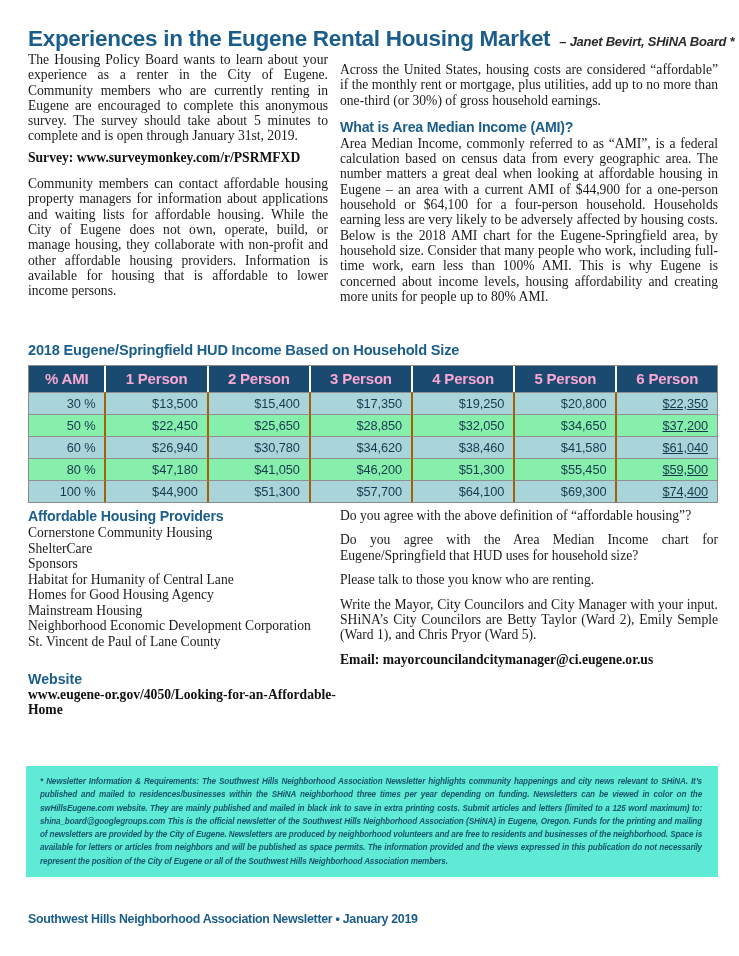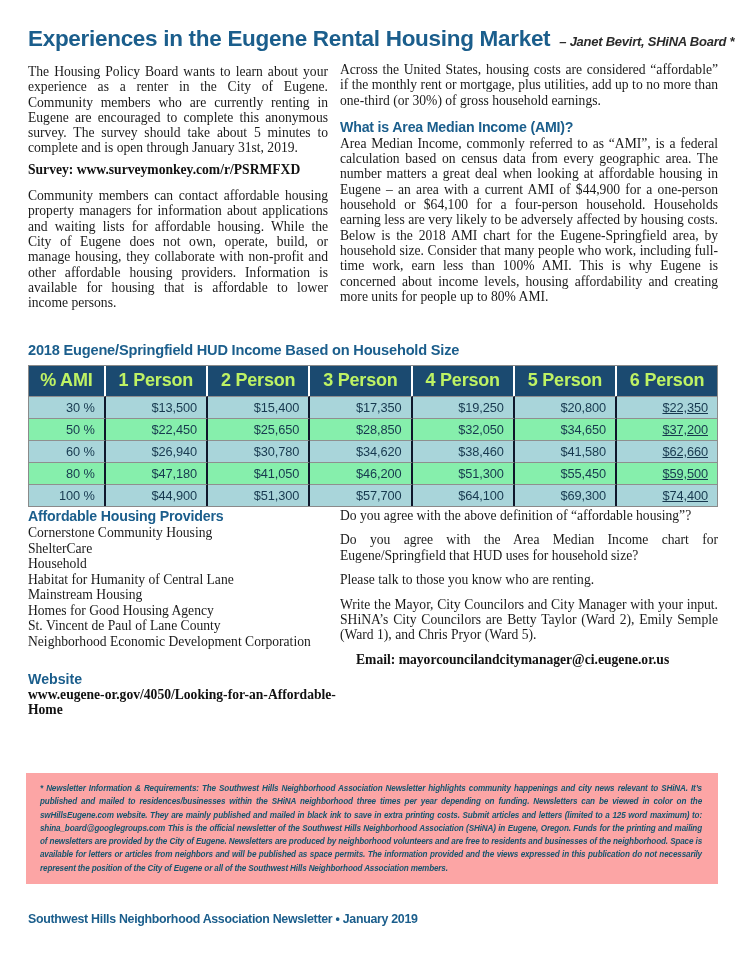"The Housing Policy Board wants" .col-left { top: 64px -> 52px }
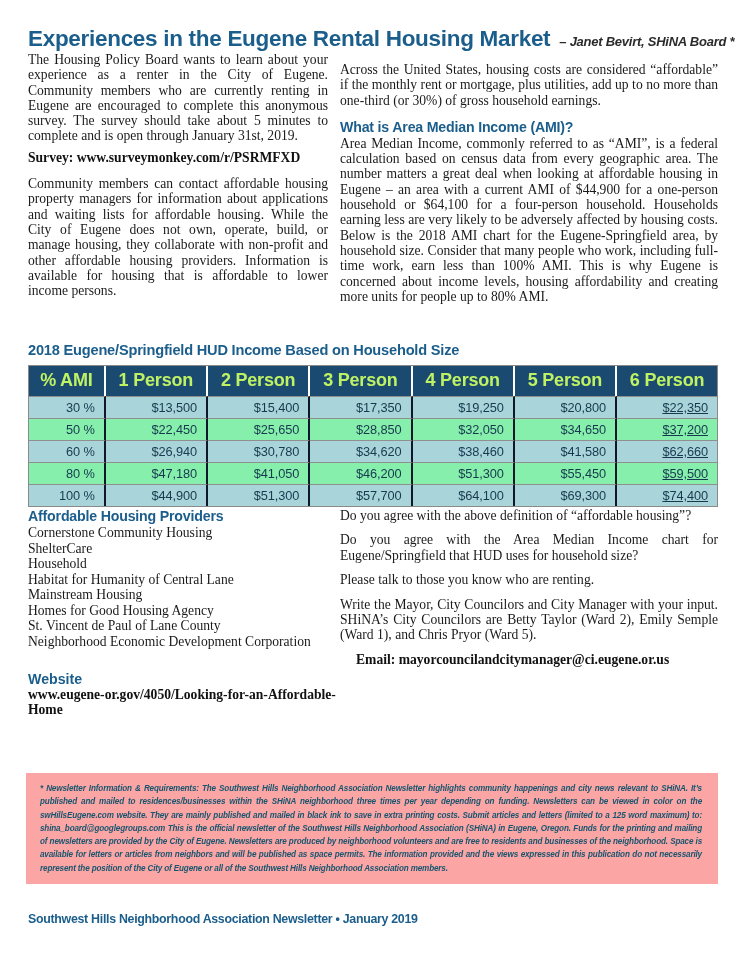"% AMI" table.ami th { color: #bef264 -> #f9a8d4; font-size: 18px -> 15px }
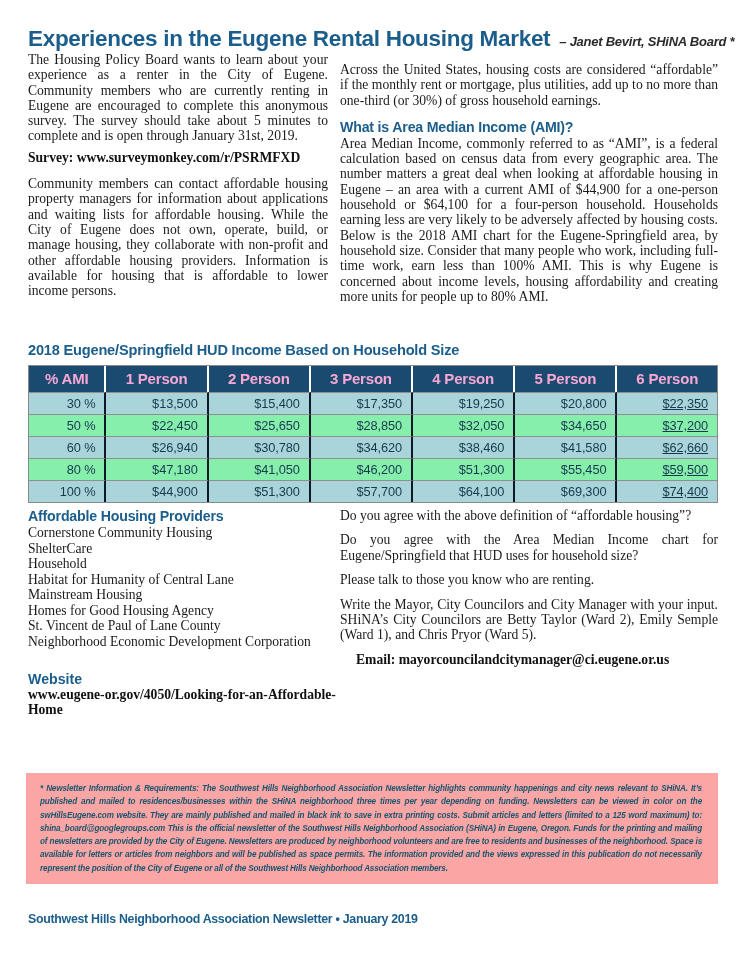"30 %" table.ami td { border-right: 2px solid #0f172a -> 2px solid #a16207 }
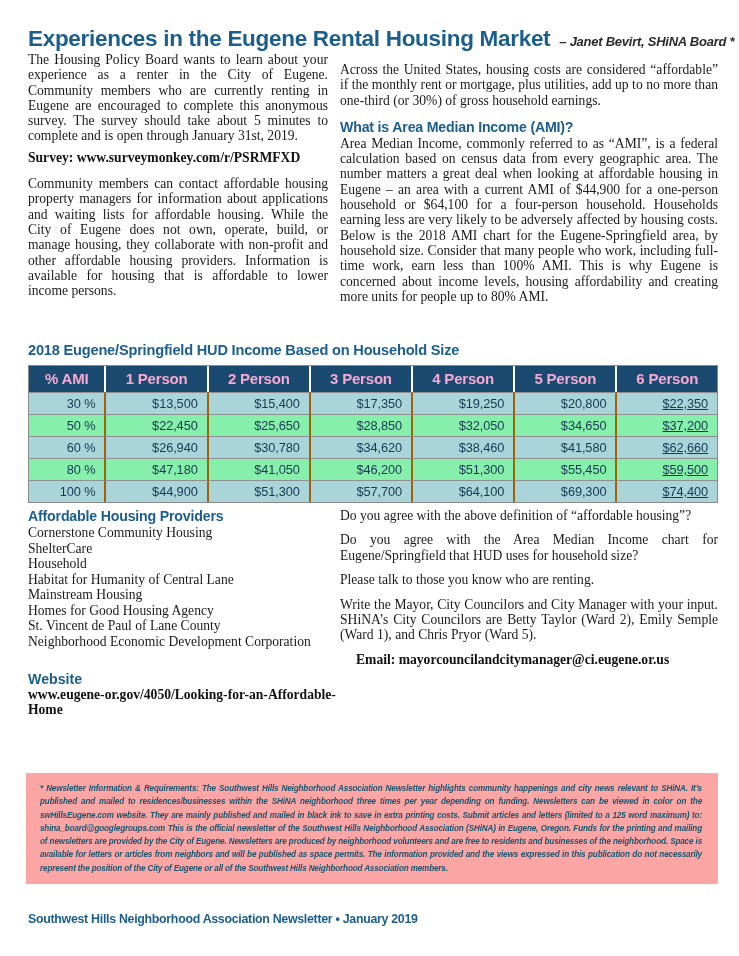"$62,660" td { text: $62,660 -> $61,040 }
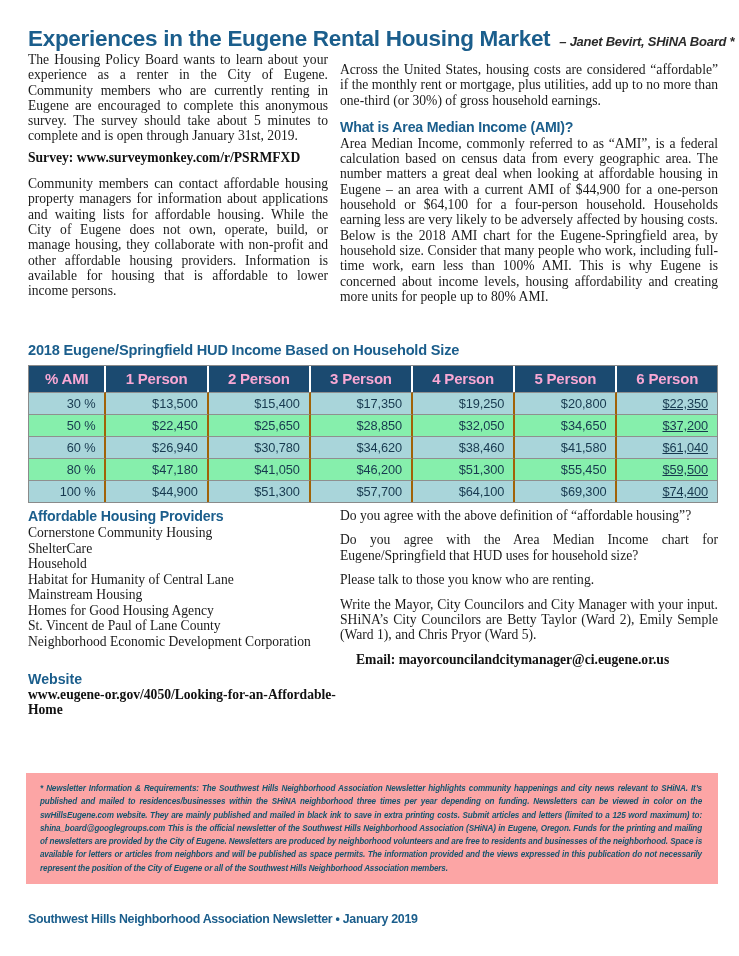"Household" li { text: Household -> Sponsors }
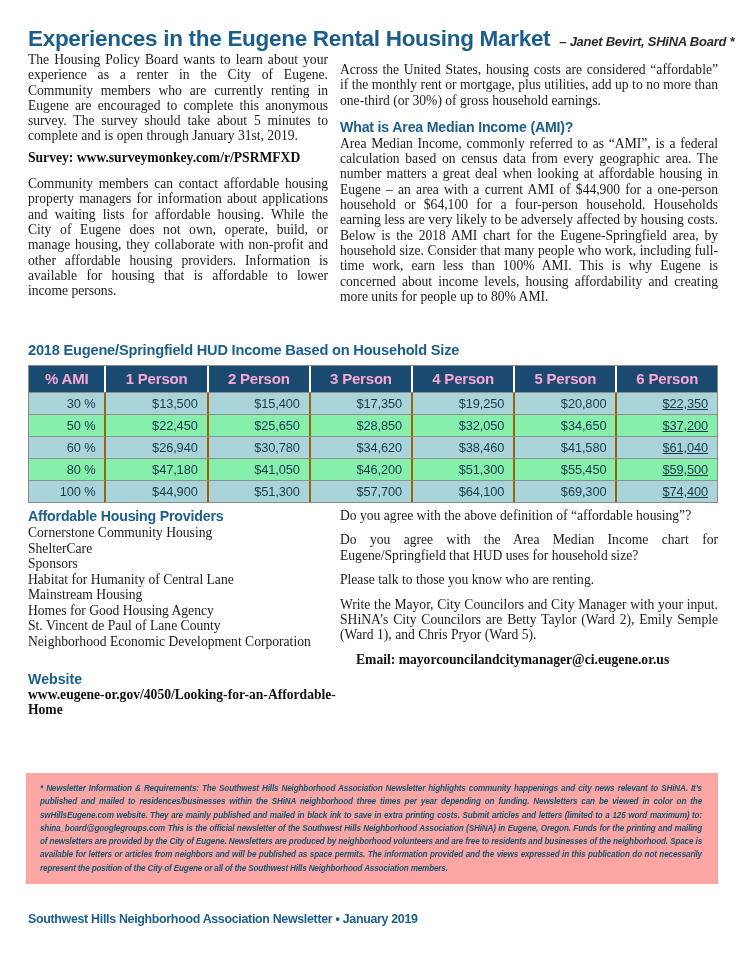"Mainstream Housing" li { order: before "Homes for Good Housing Agency" -> after "Homes for Good Housing Agency" }
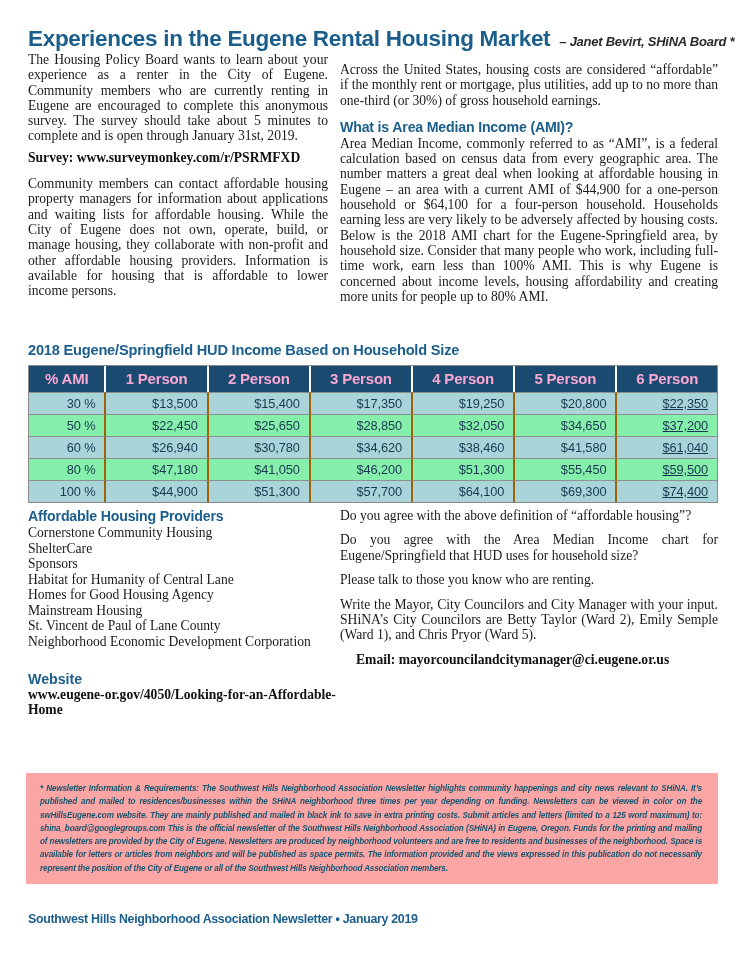"St. Vincent de Paul of" li { order: before "Neighborhood Economic Development" -> after "Neighborhood Economic Development" }
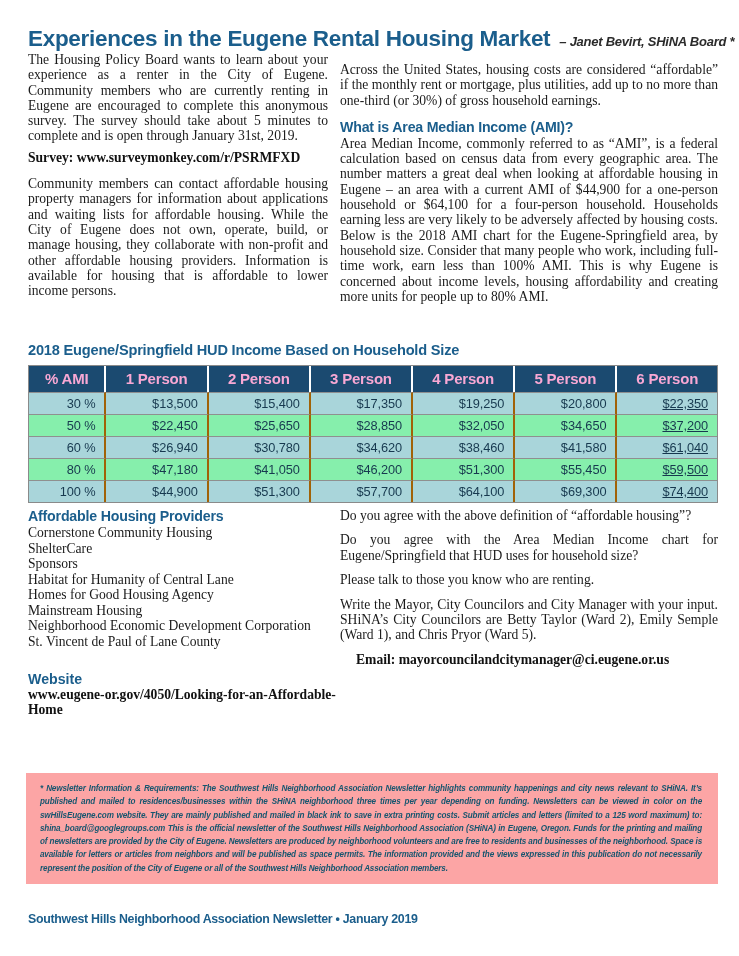"Email:" .email { margin: 3px 0 0 16px -> 3px 0 0 0 }
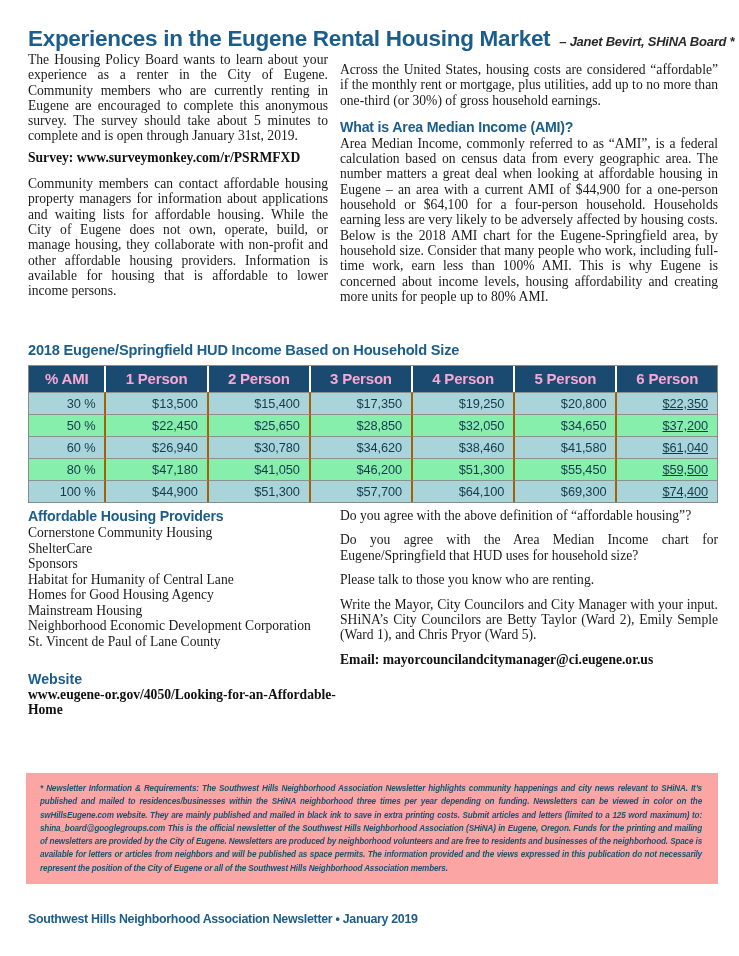"* Newsletter Information & Requirements:" .footnote { background: #fca5a5 -> #5eead4; margin-top: 7px -> none }
